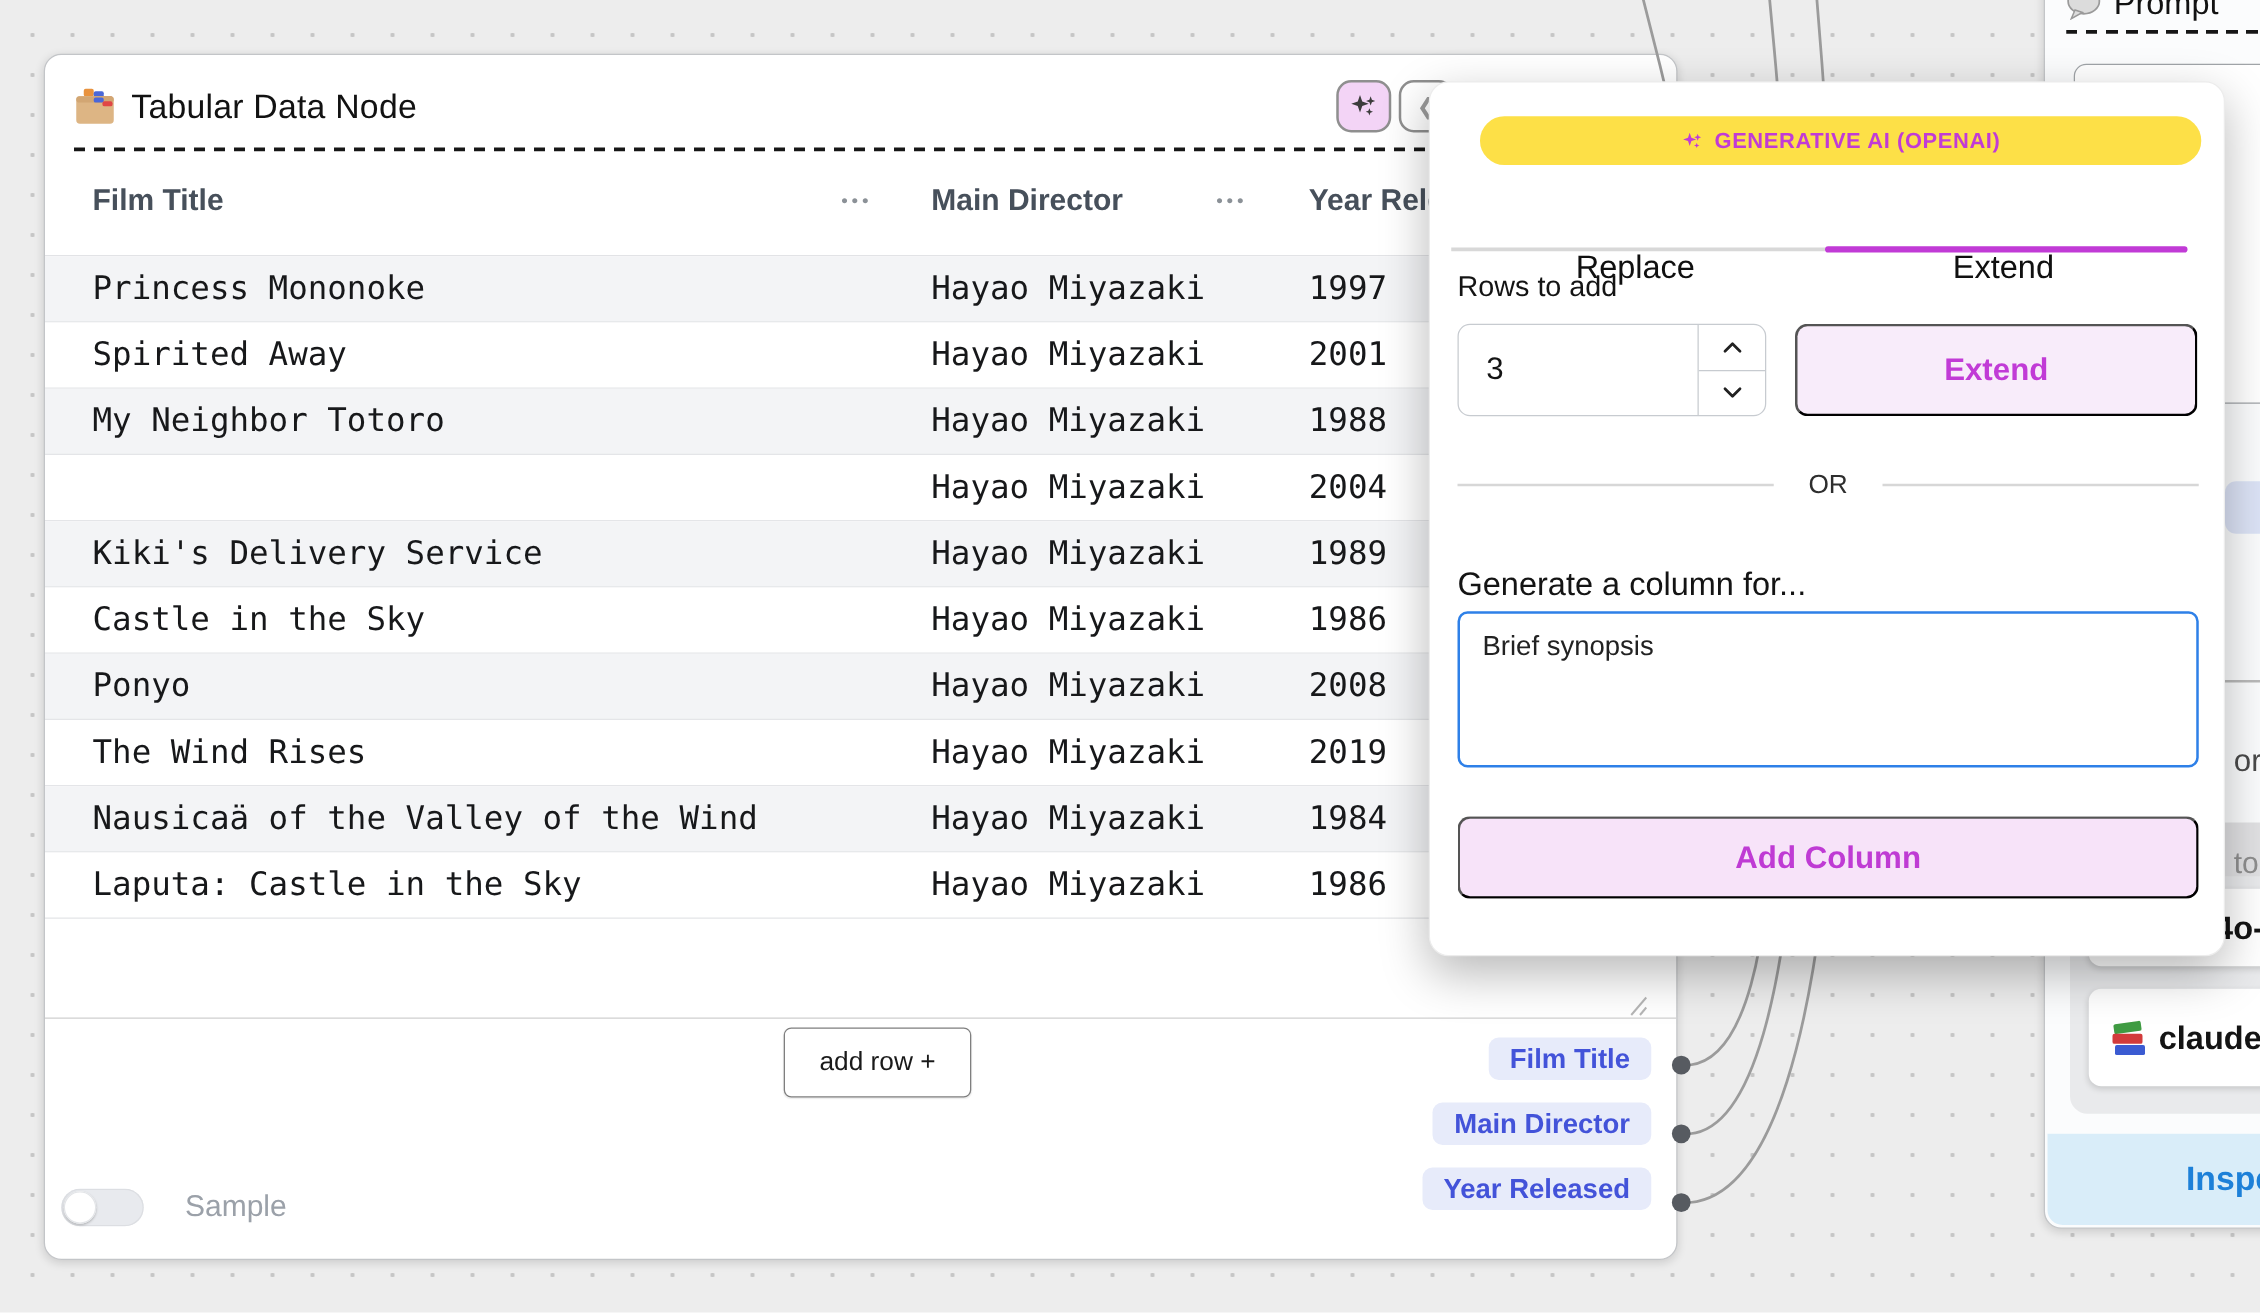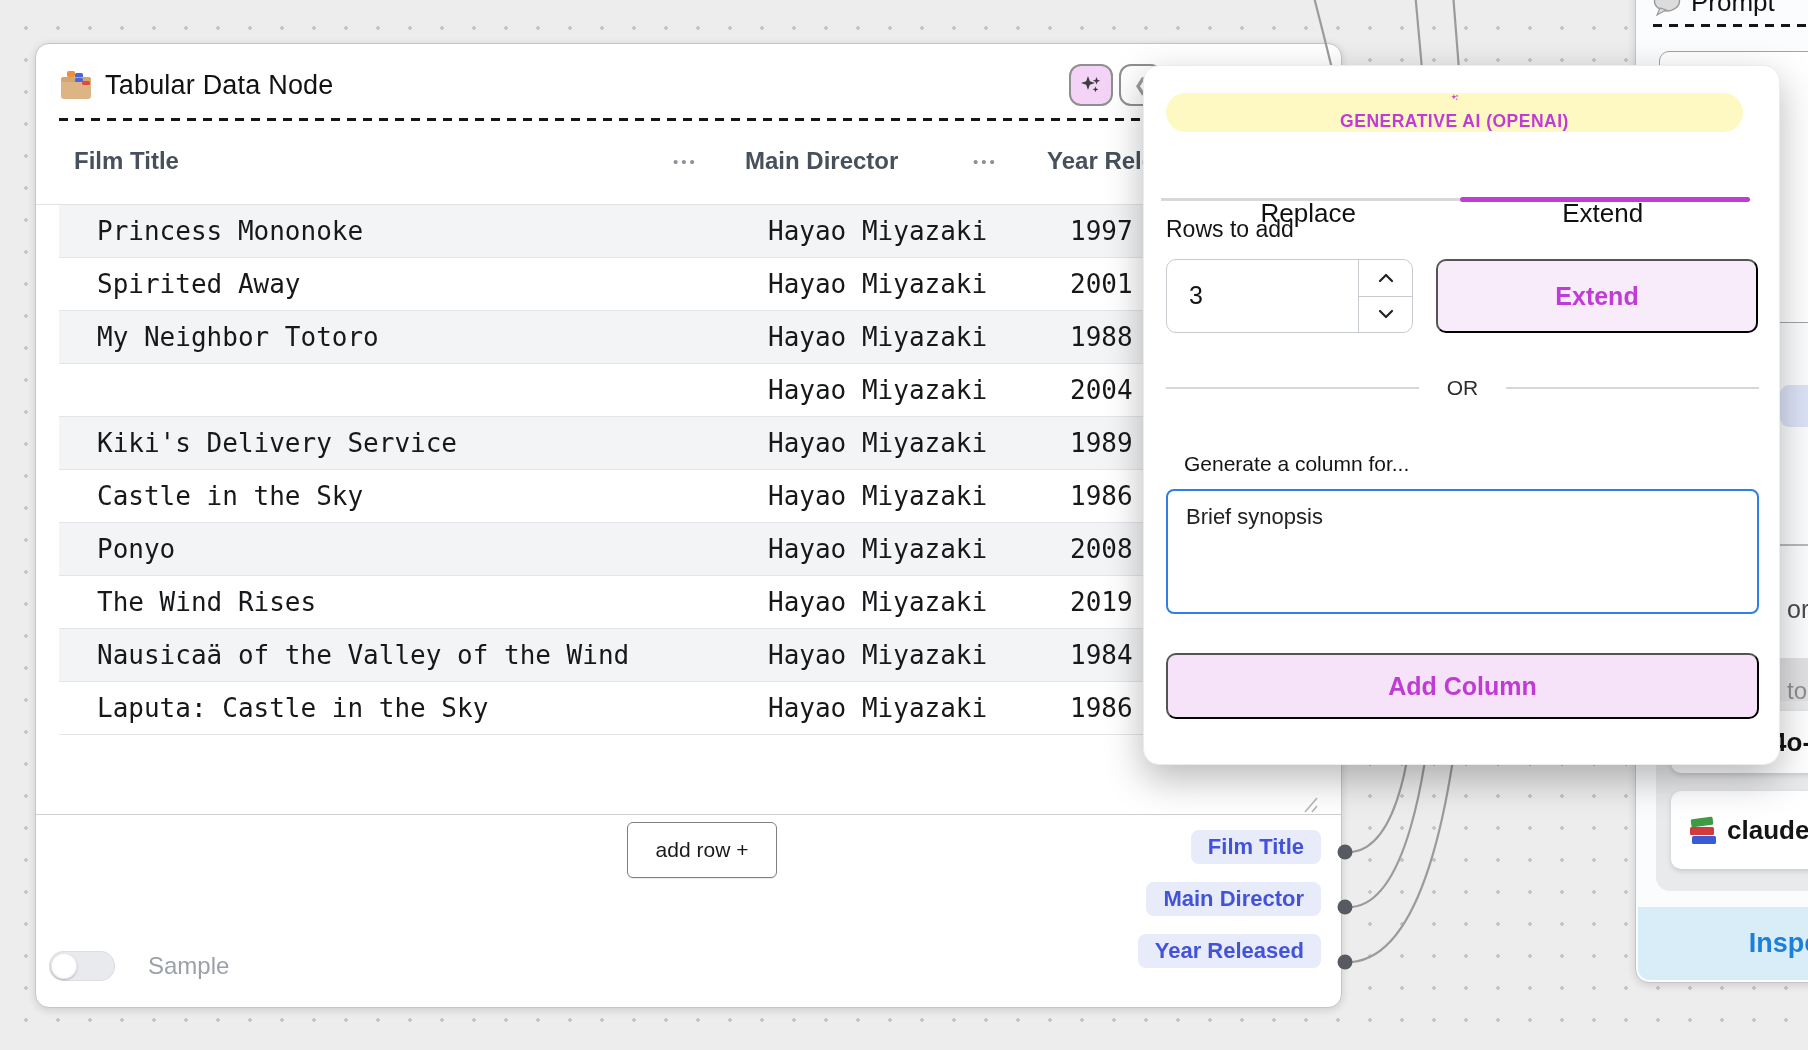"GENERATIVE AI (OPENAI)" .genai-pill { background: #fef9c3 -> #fde047; flex-direction: column -> none; left: 22px -> 40px }
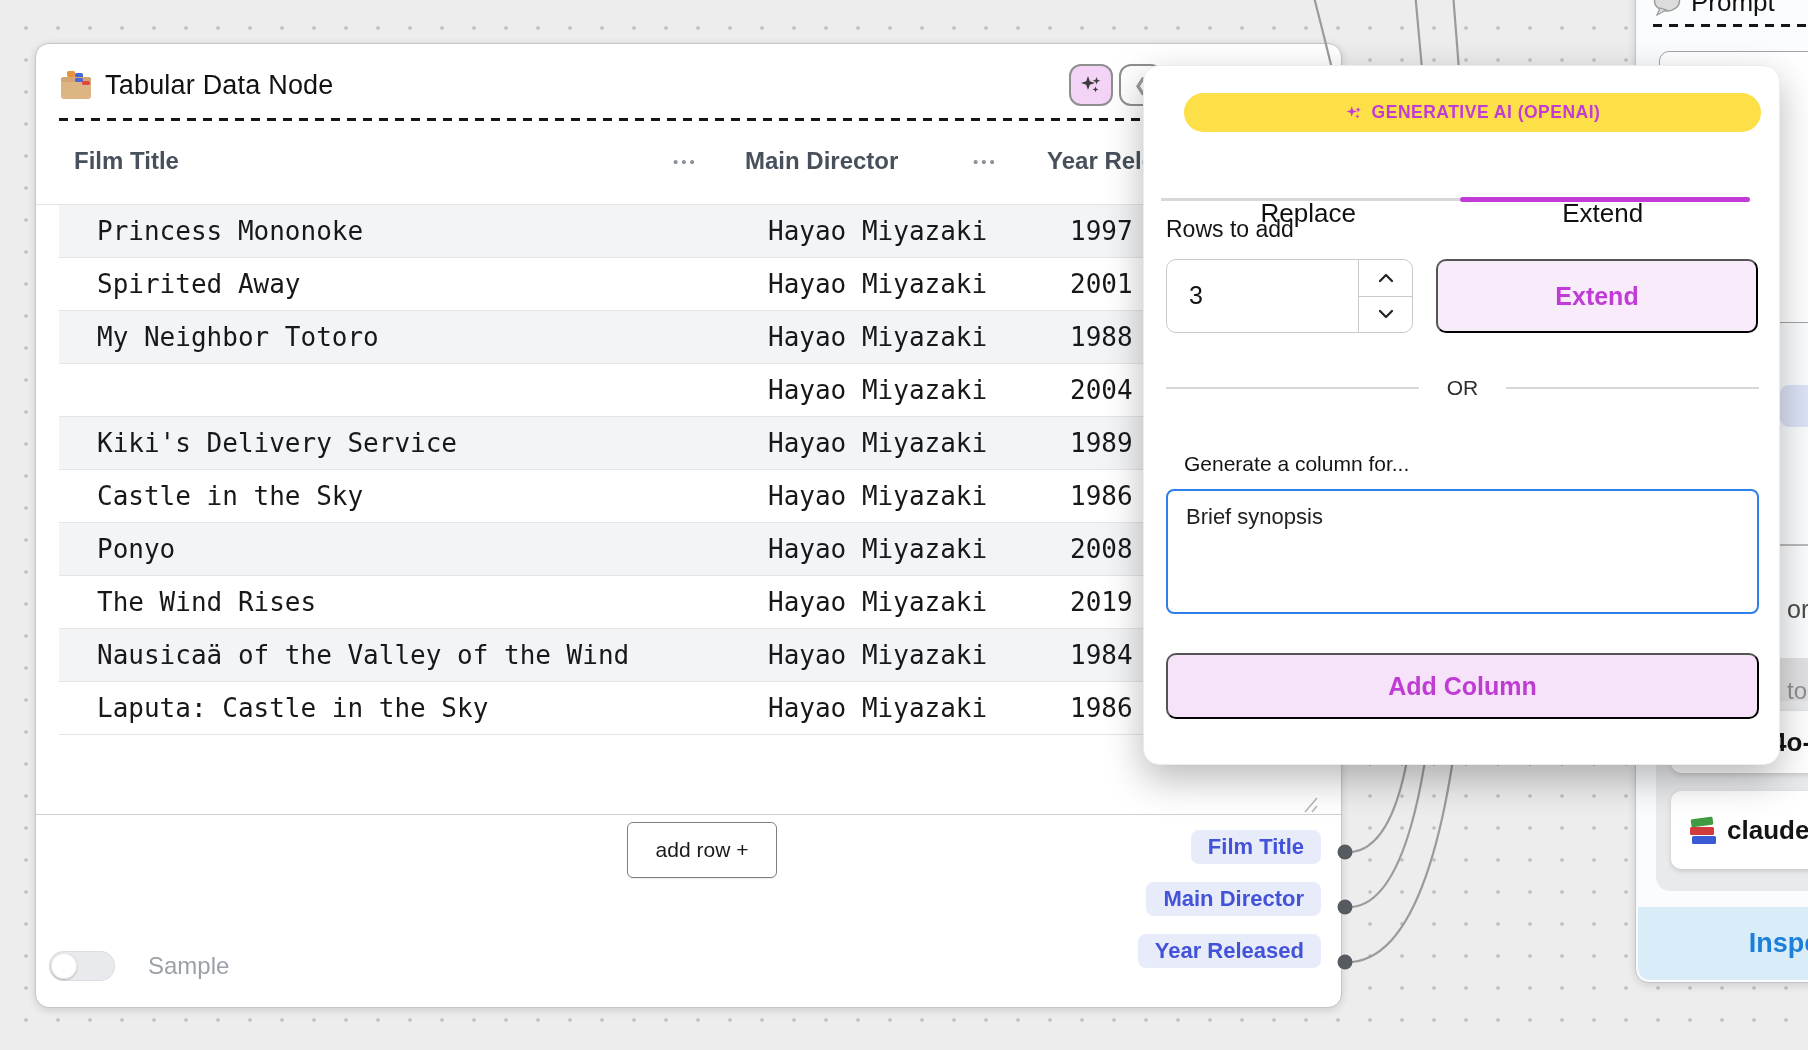"Princess Mononoke" .tr { margin-left: 23px -> none }
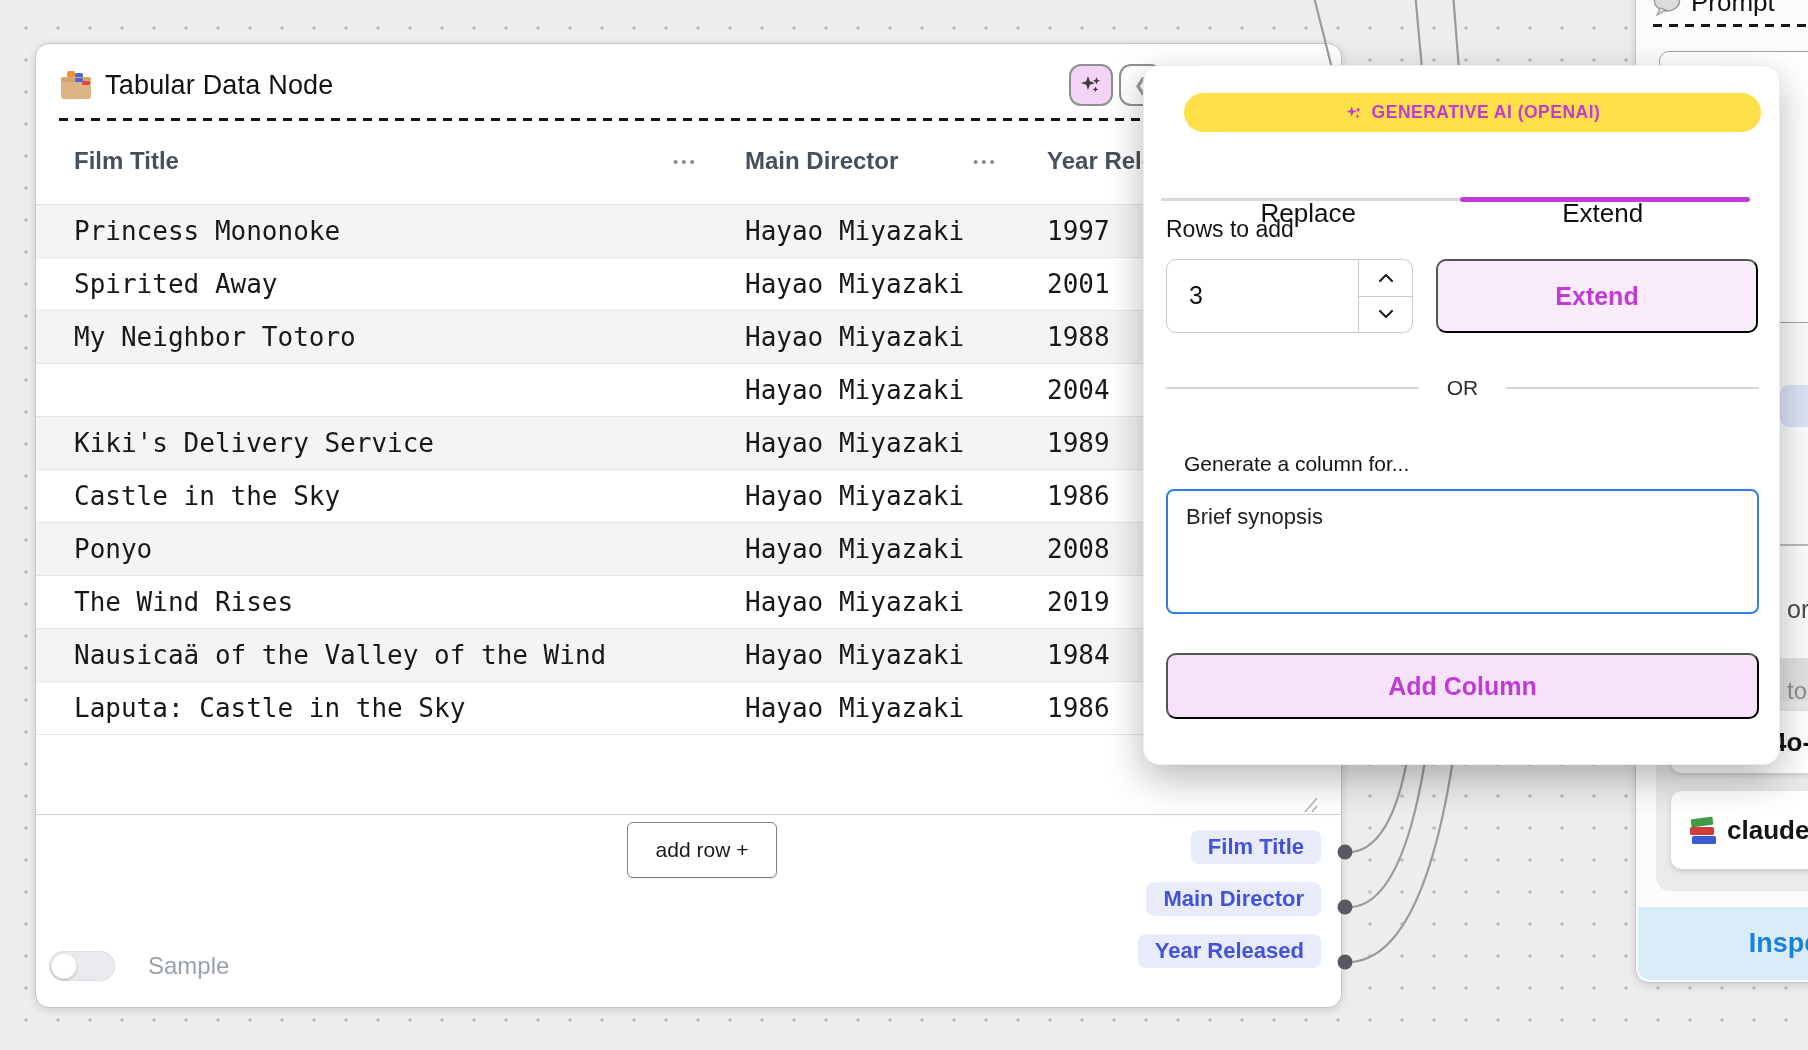"Generate a column for..." .gen-label { font-size: 21px -> 26px; margin-left: 18px -> none }
